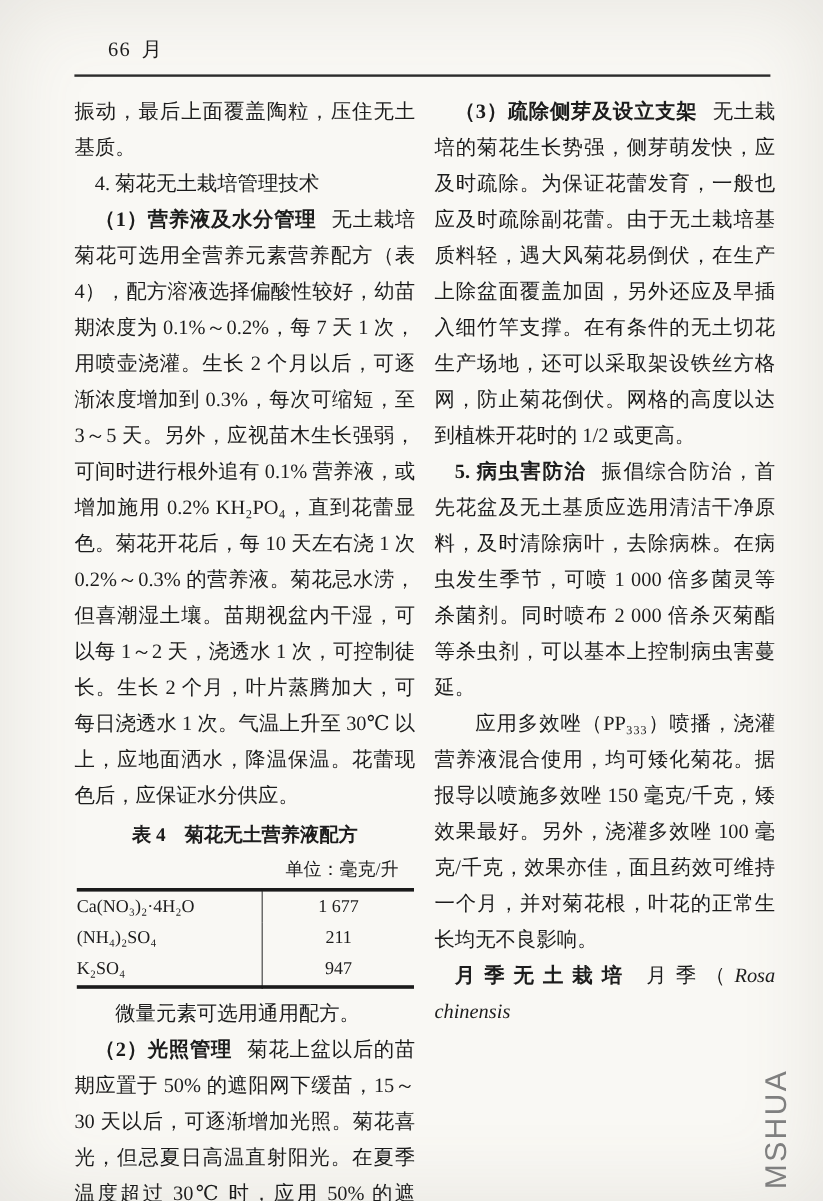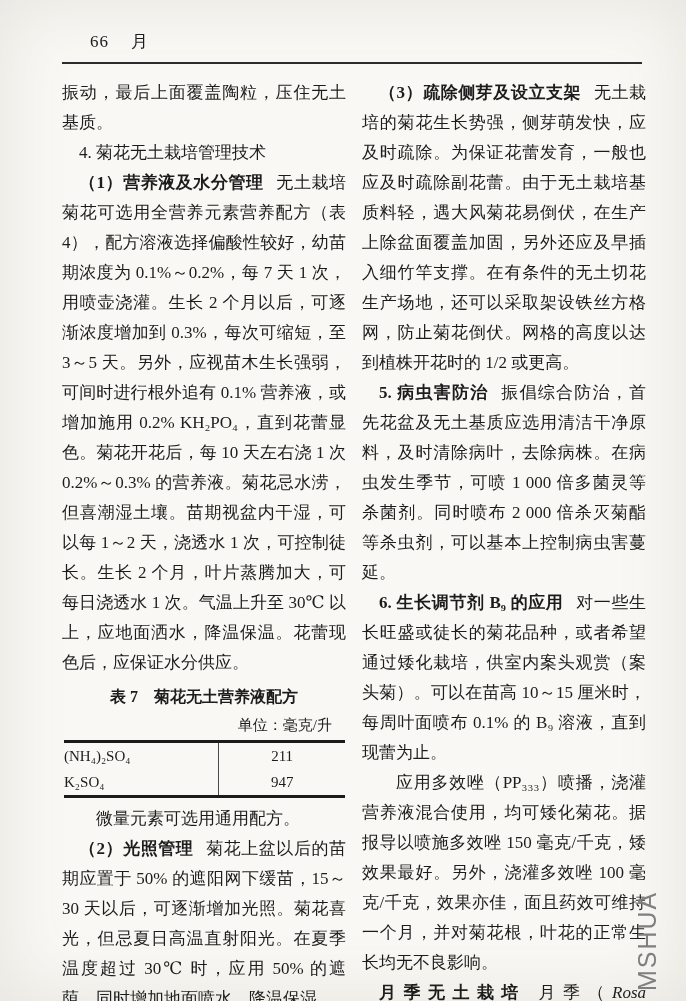"66" .page-header .num { margin-right: 22px -> 9px }
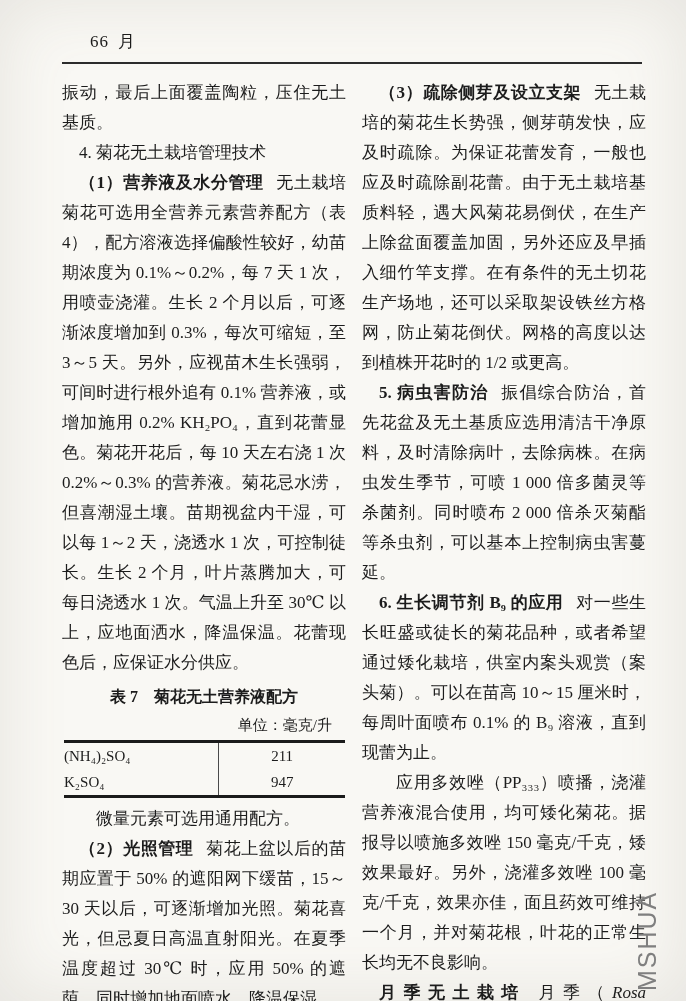"6. 生长调节剂 B₉ 的应用" p.ind1 { html: <p><span>6. 生长调节剂 B₉ 的应用</span><span>对一些生长旺盛或徒长的菊花品种，或者希望通过矮化栽培，供室内案头观赏（案头菊）。可以在苗高 10～15 厘米时，每周叶面喷布 0.1% 的 B₉ 溶液，直到现蕾为止。</span></p> -> none }
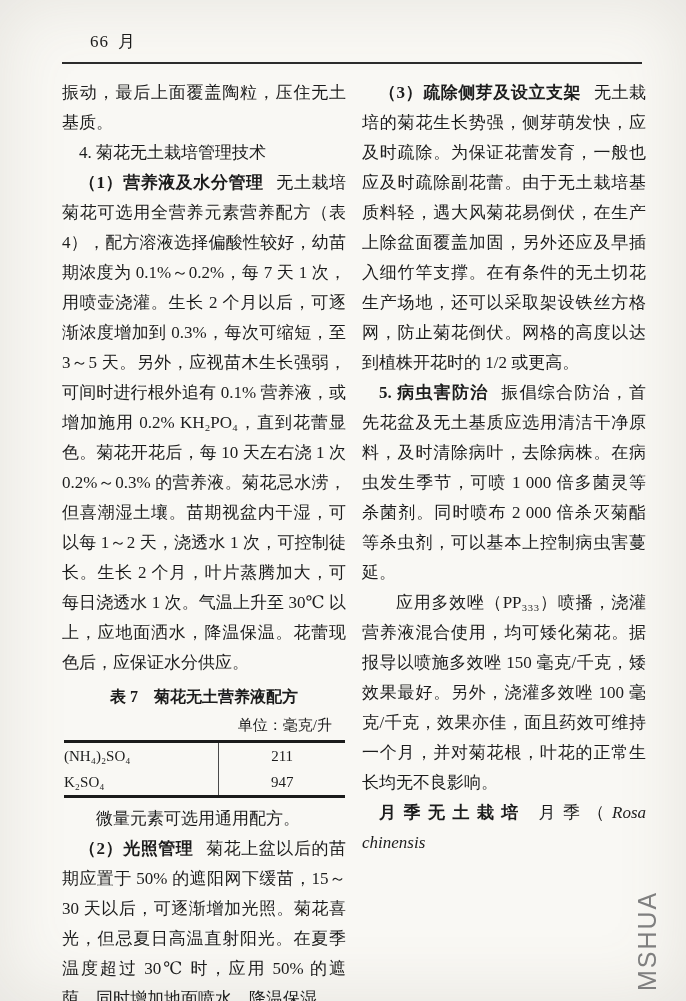"表 7 菊花无土营养液配方" p.table-caption { text: 7 -> 4 }
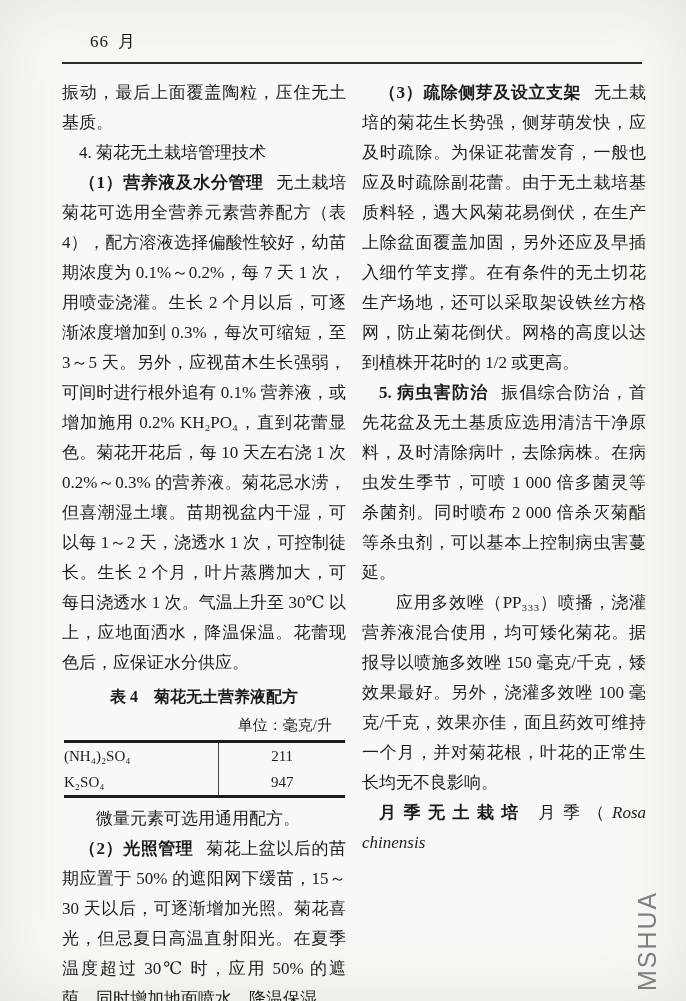"Ca(NO₃)₂·4H₂O" tr { html: none -> <tr> <td>Ca(NO₃)₂·4H₂O</td> <td>1 677</td> </tr> }
